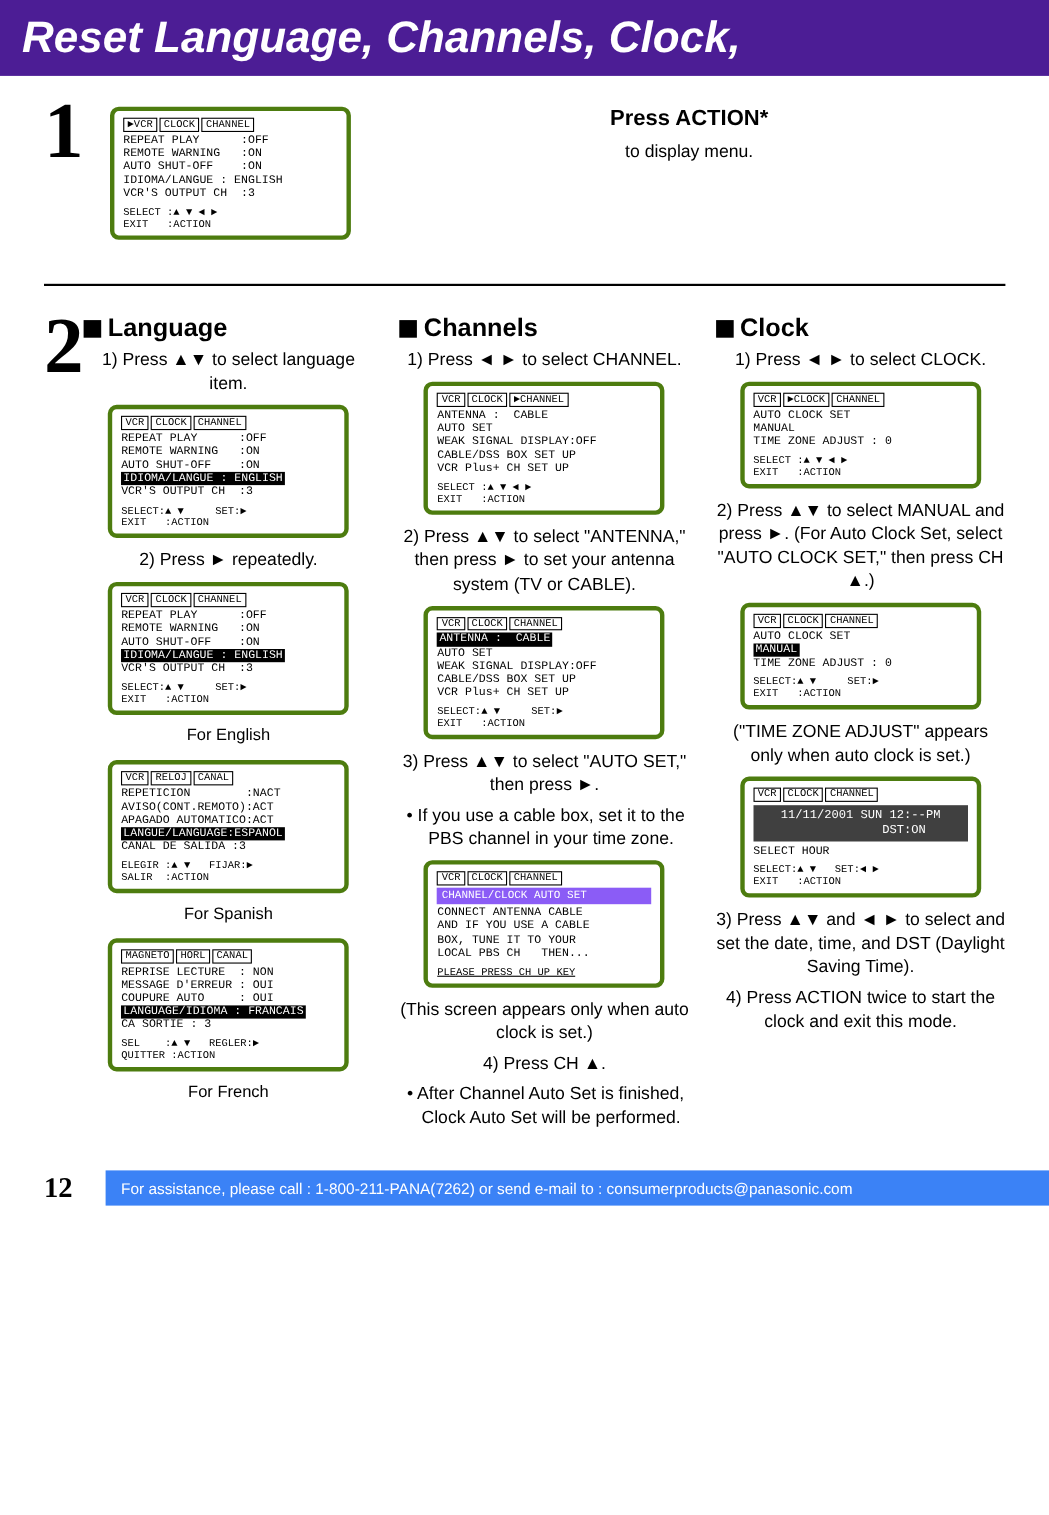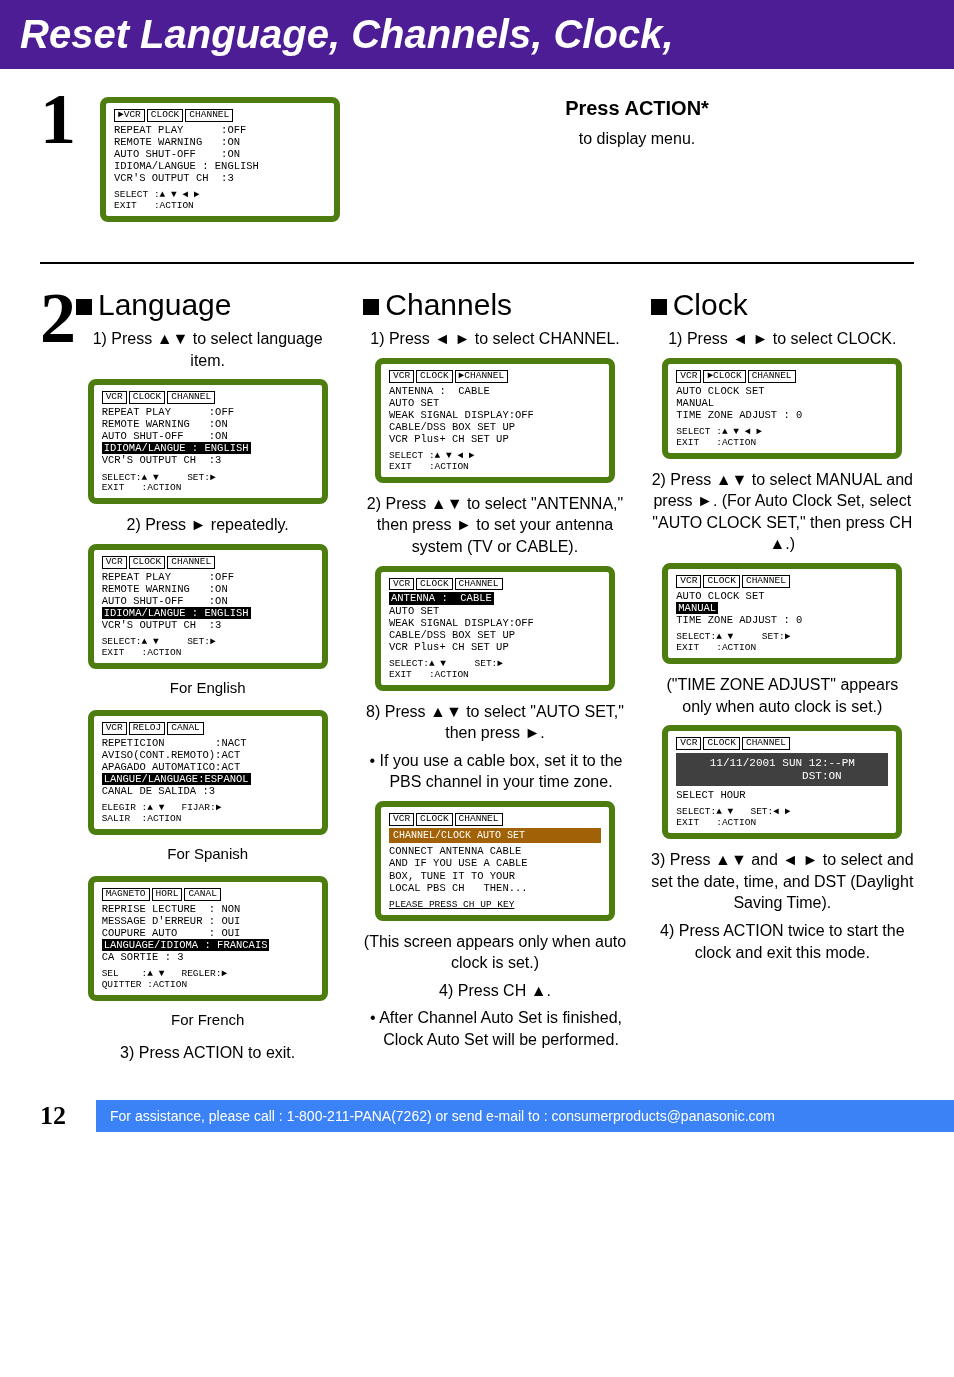"►VCR" .screen { border: 6px solid #4d7c0f -> 4px solid #4d7c0f; width: 240px -> 219px }
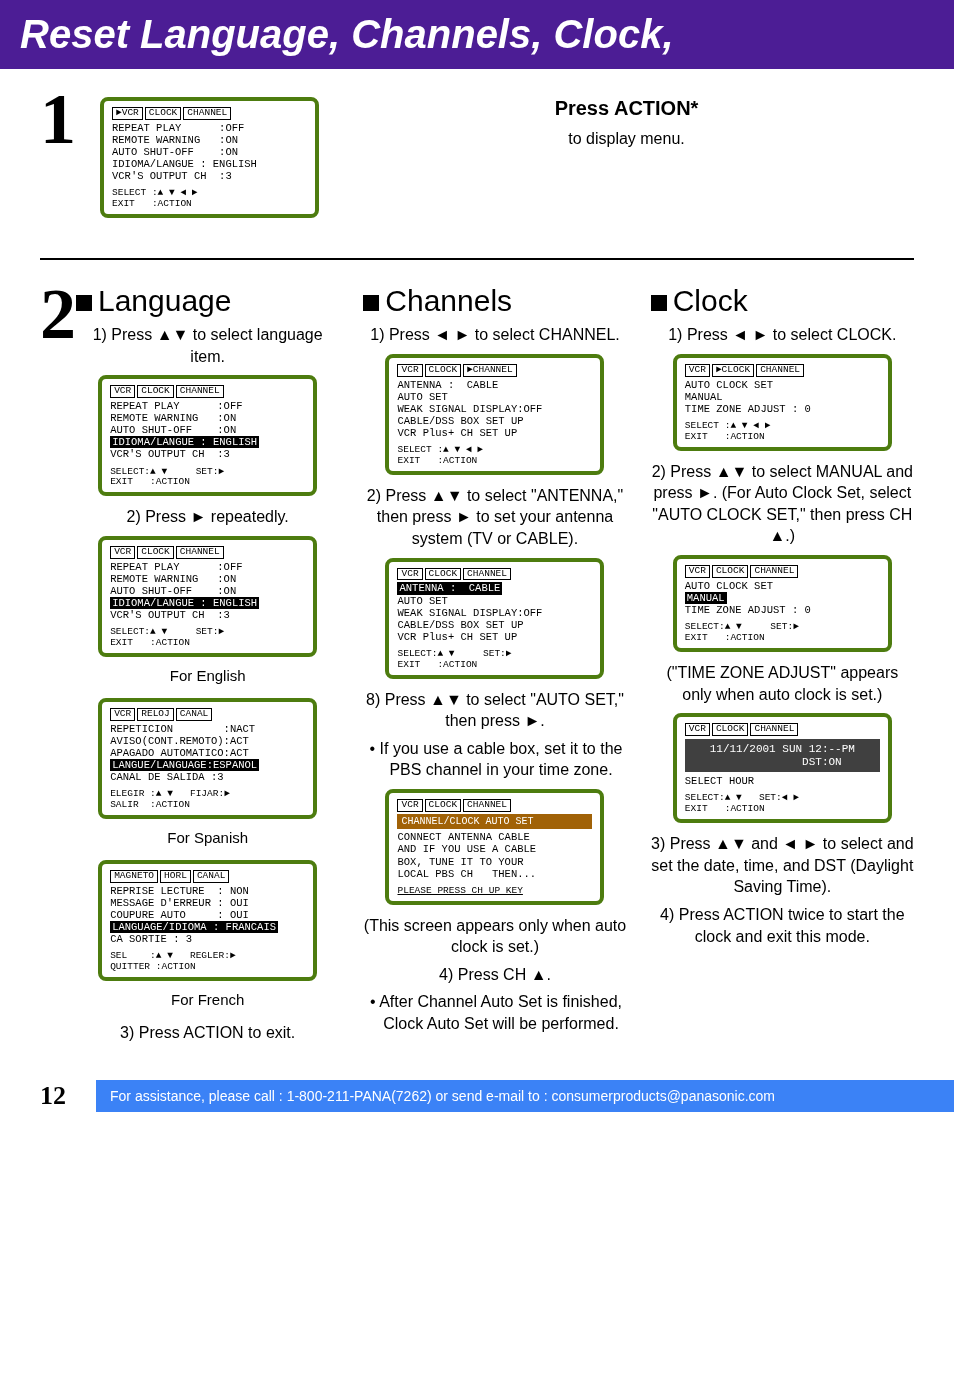"Language" .section-title { font-size: 30px -> 23px; font-weight: normal -> bold }
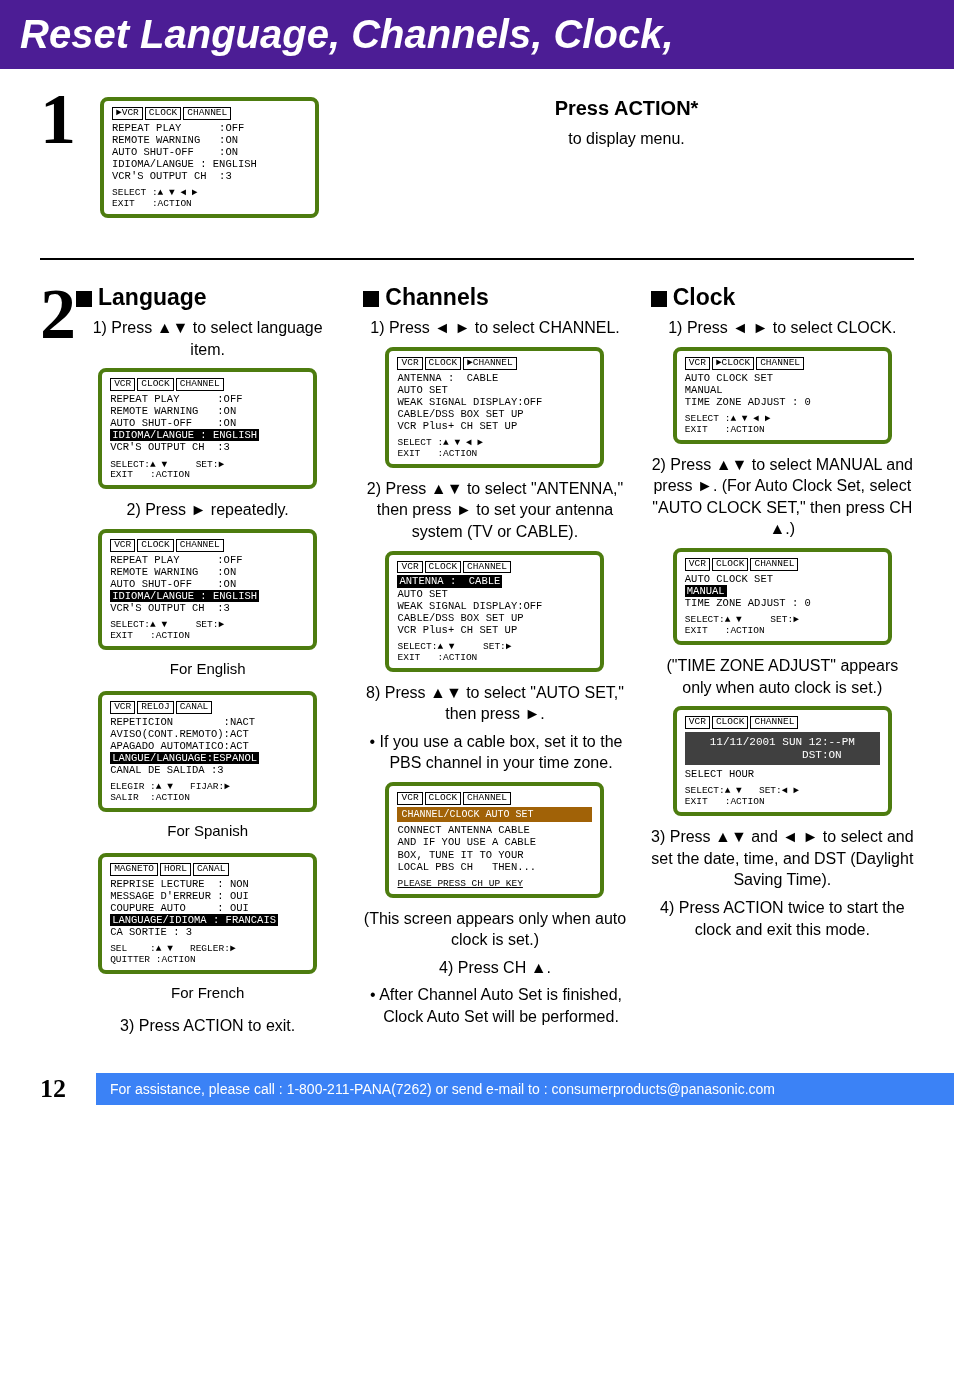"8) Press ▲▼ to select" div.instr { text: 8 -> 3 }
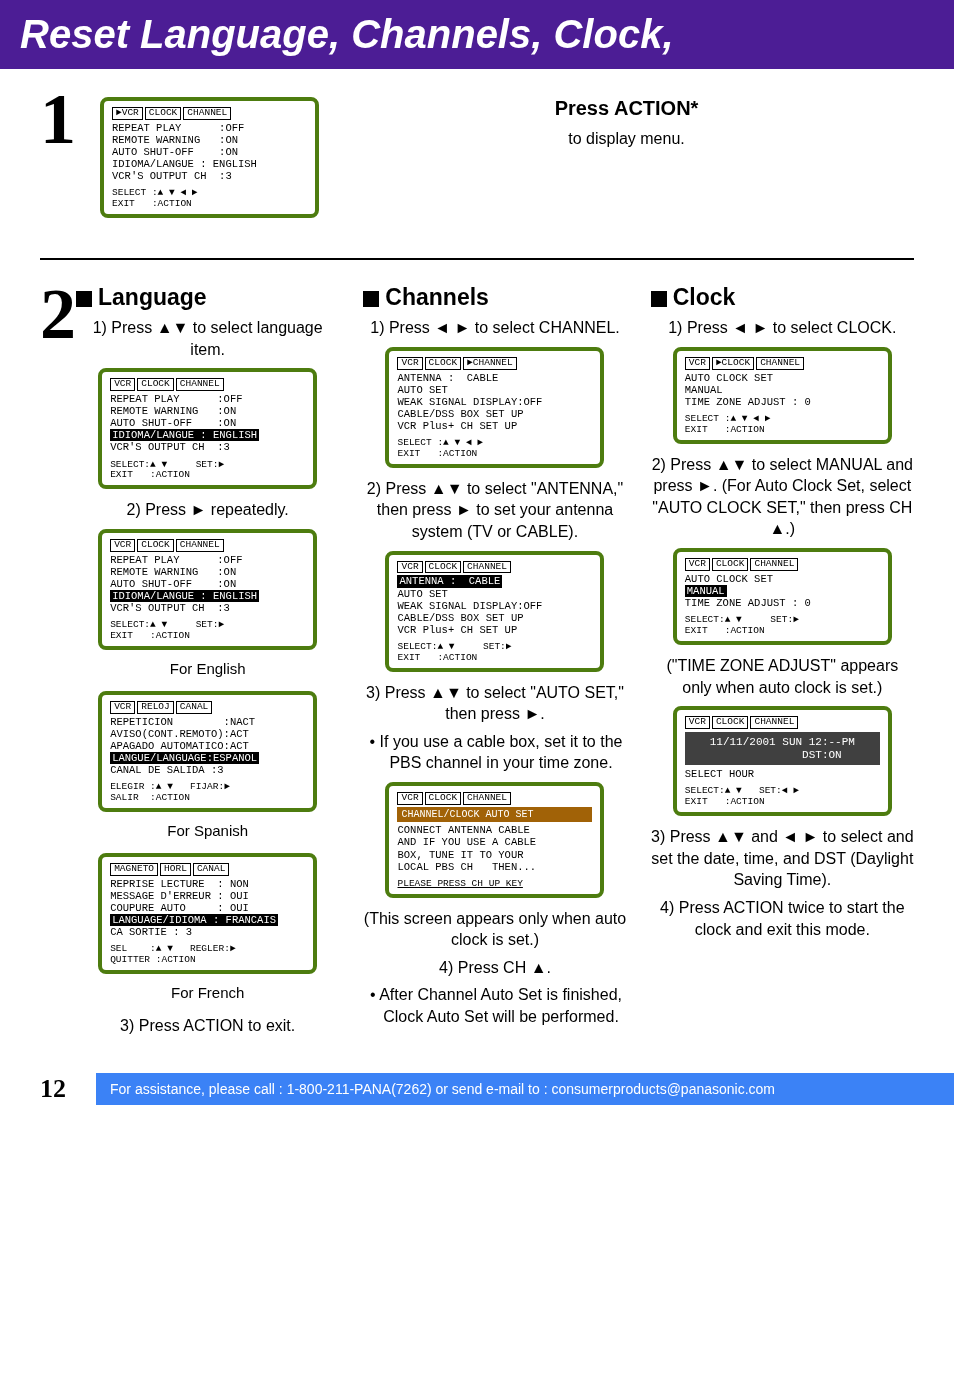"CHANNEL/CLOCK AUTO SET" .screen .big-hl { background: #a16207 -> #8b5cf6 }
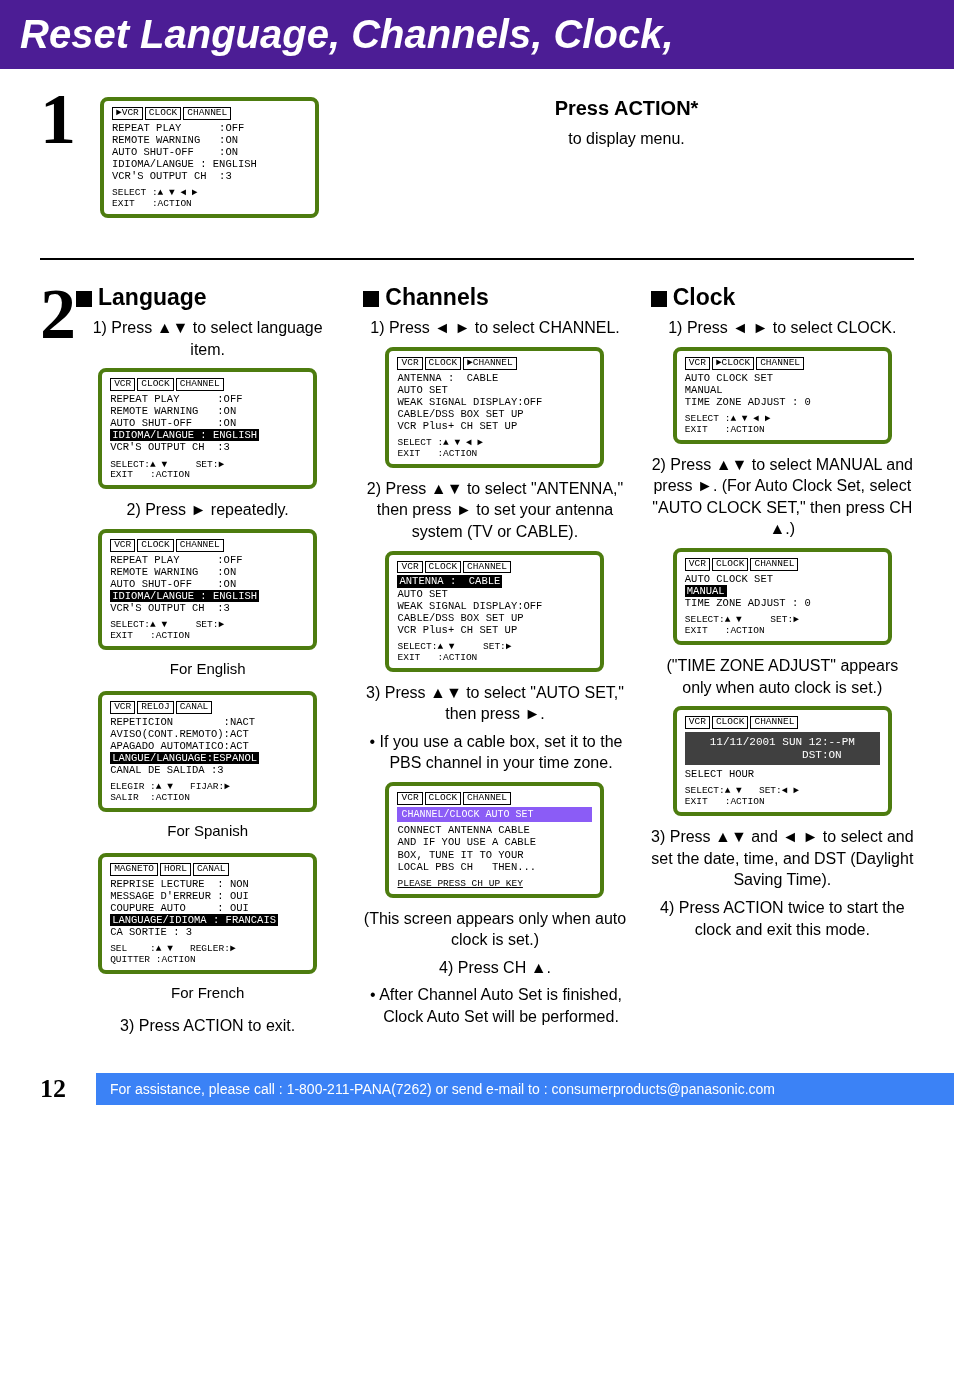"3) Press ACTION to exit." div.instr { html: <div>3) Press ACTION to exit.</div> -> none }
